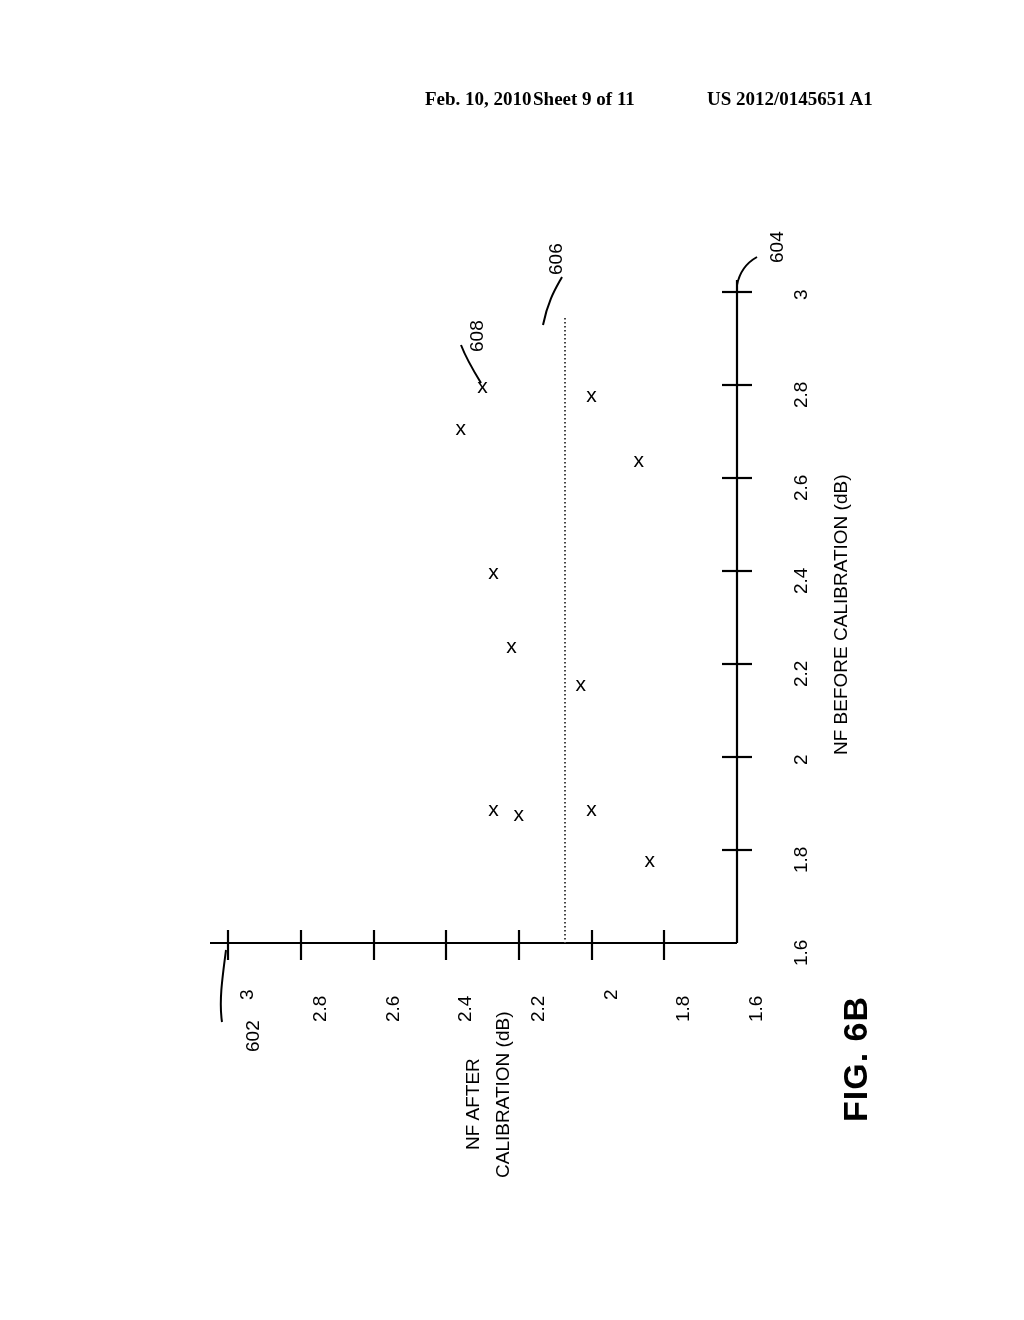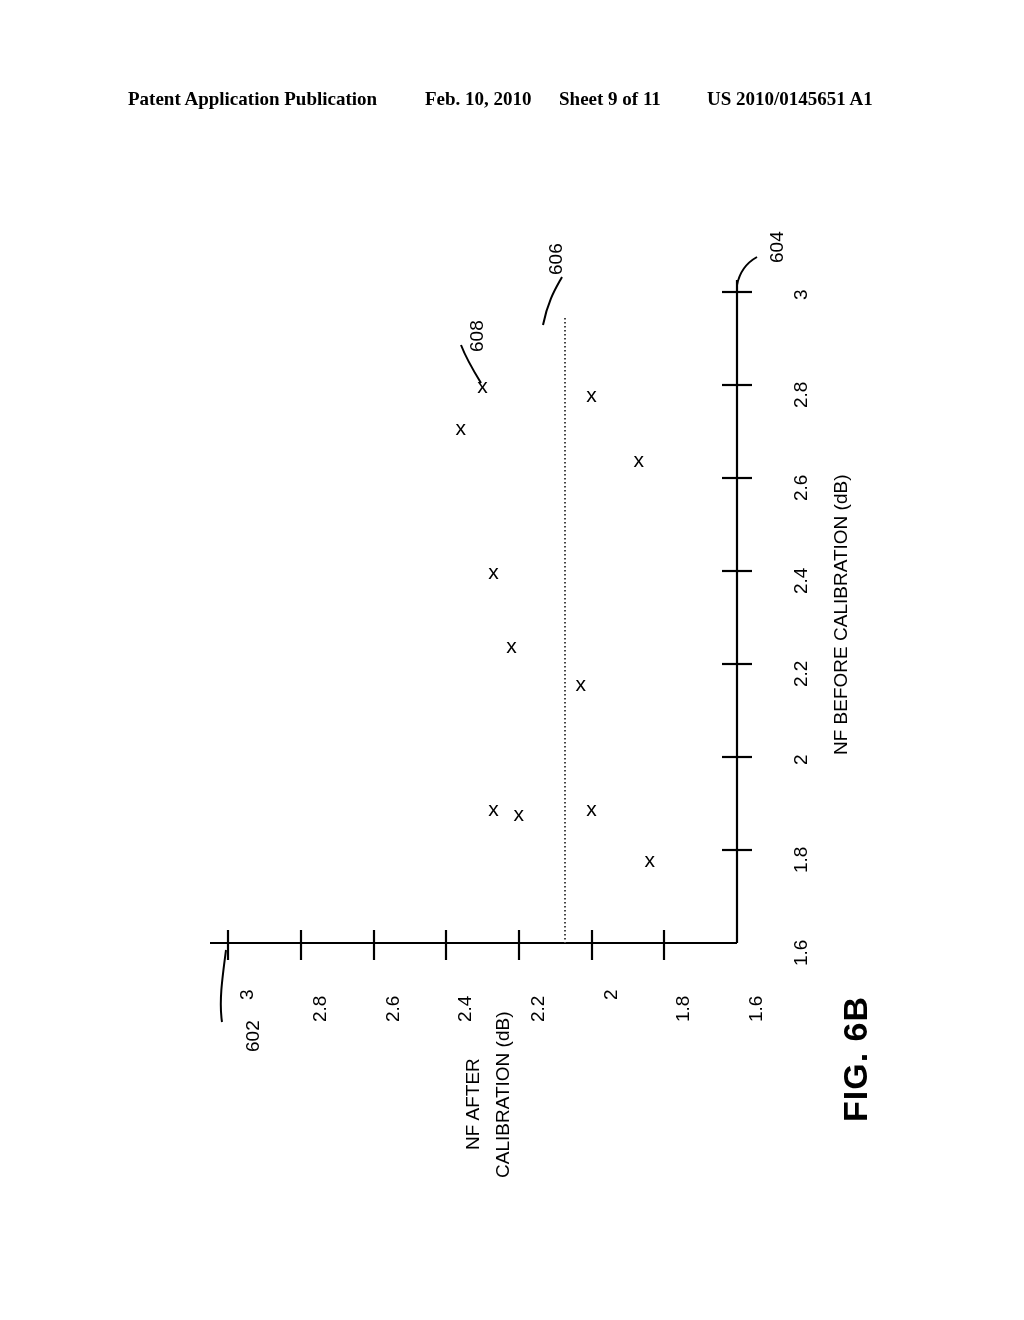"Patent Application Publication" span.hl { html: <span>Patent Application Publication</span> -> none }
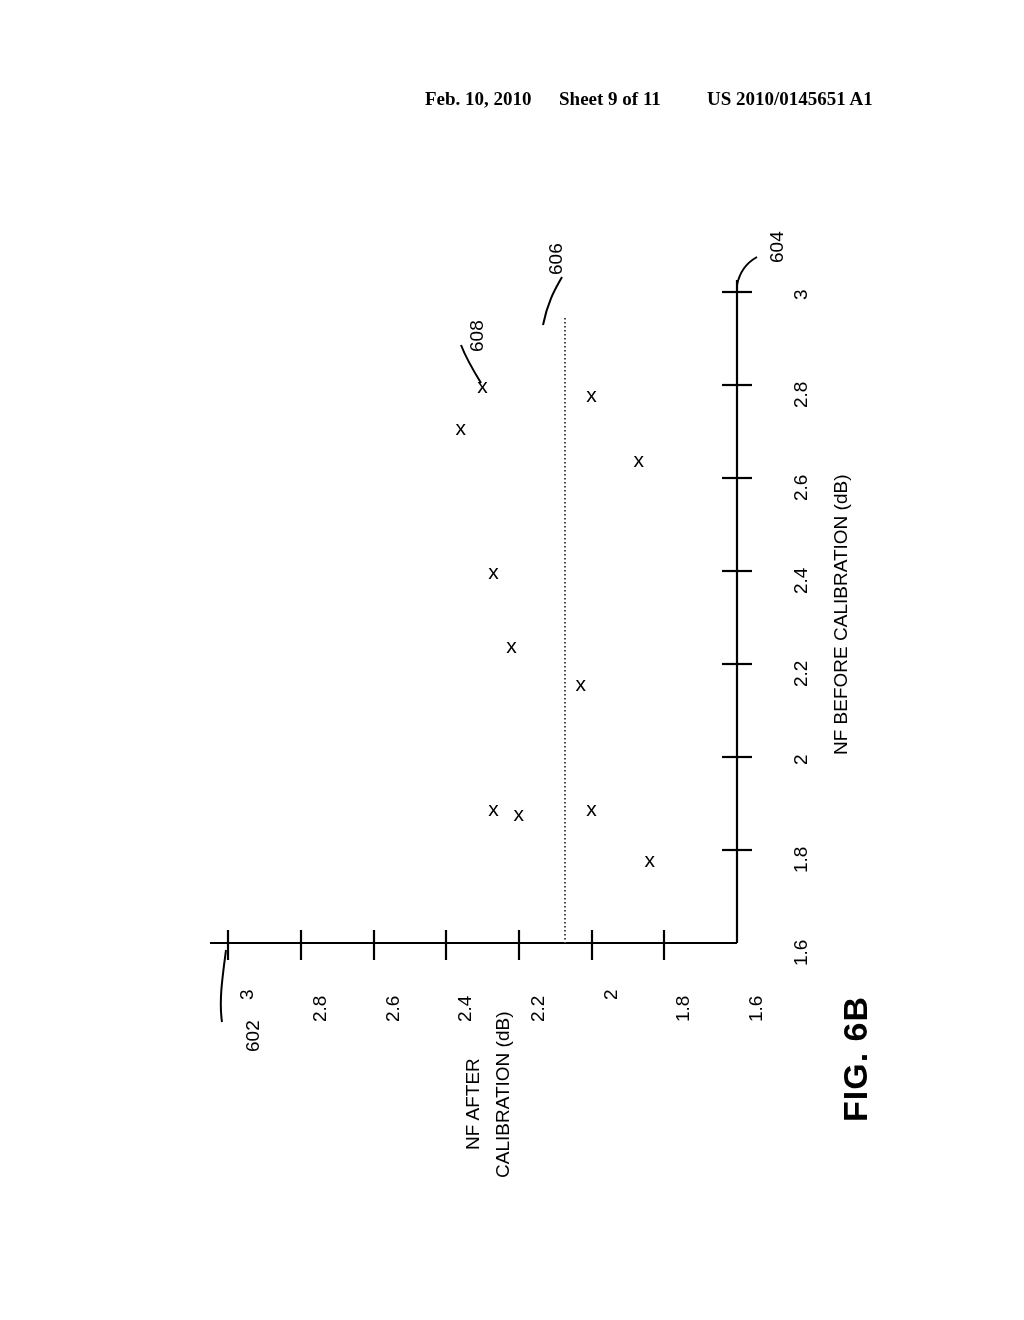"Sheet 9 of 11" #hdr-sheet { left: 559px -> 533px }
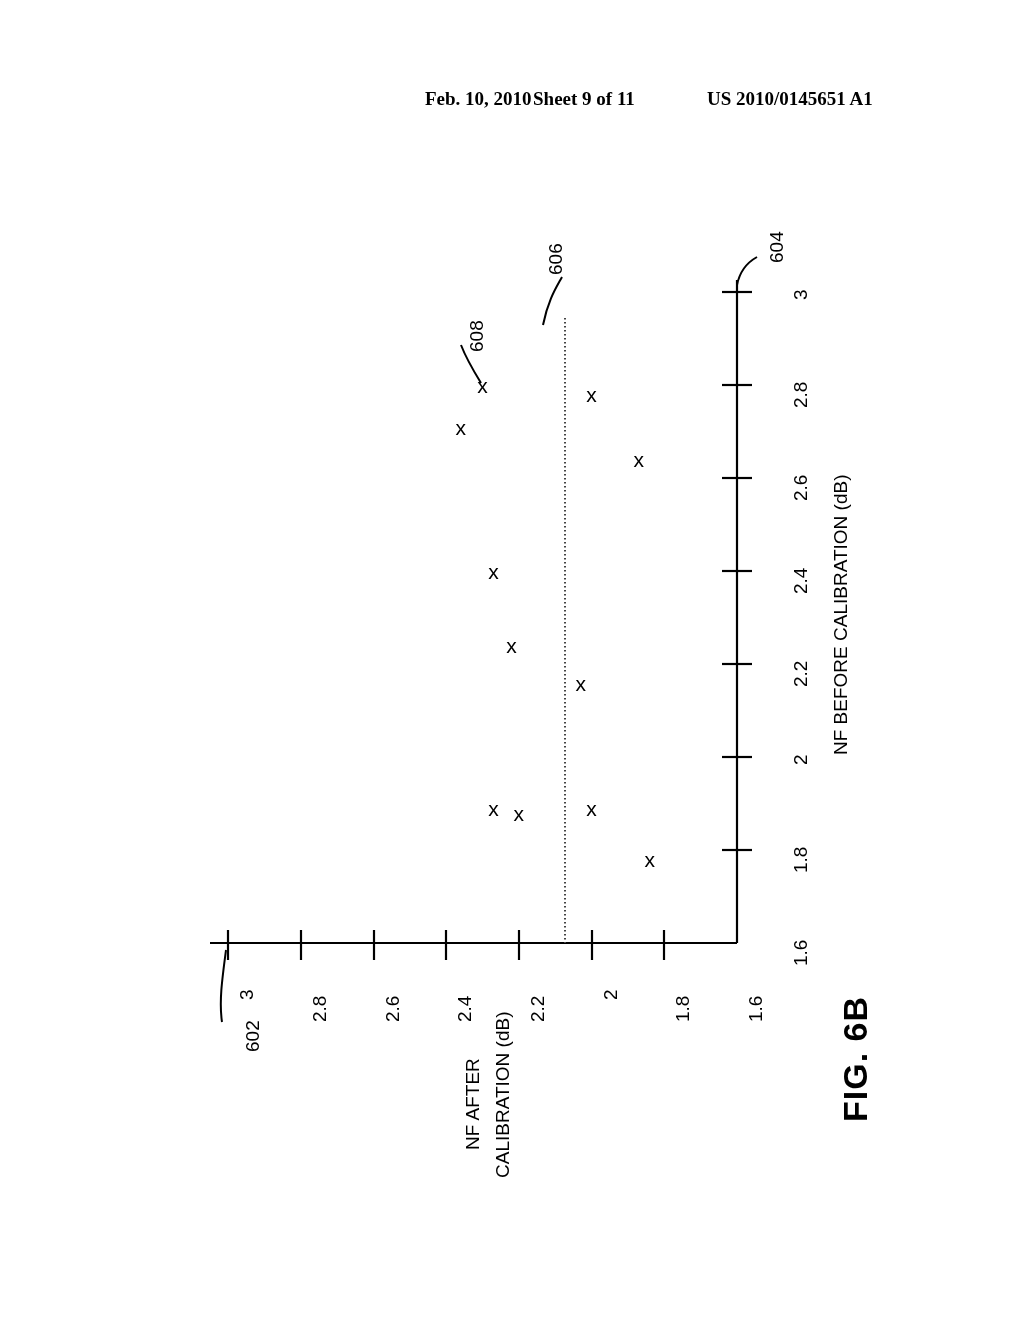"US 2010/0145651 A1" span.hl { text: 2010/0145651 -> 2012/0145651 }
